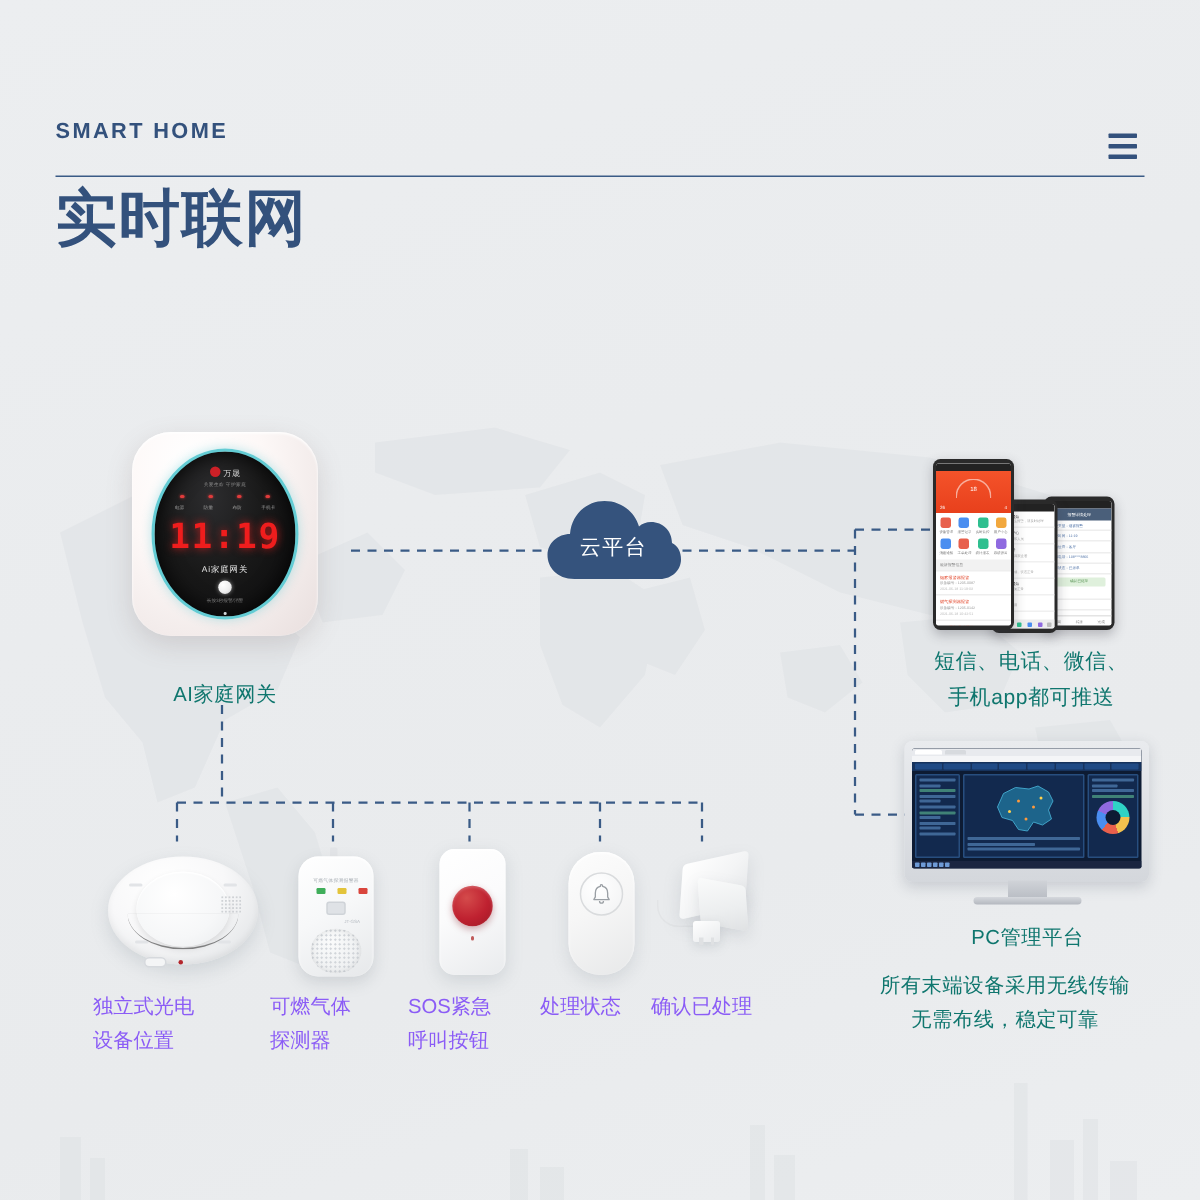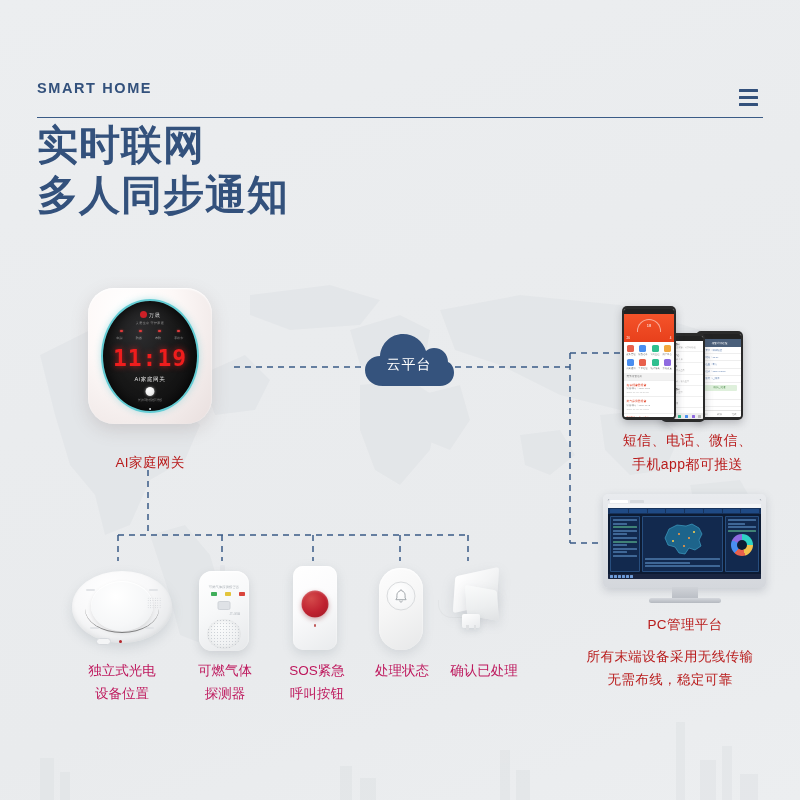"多人同步通知" span.l2 { html: <span>多人同步通知</span> -> none }
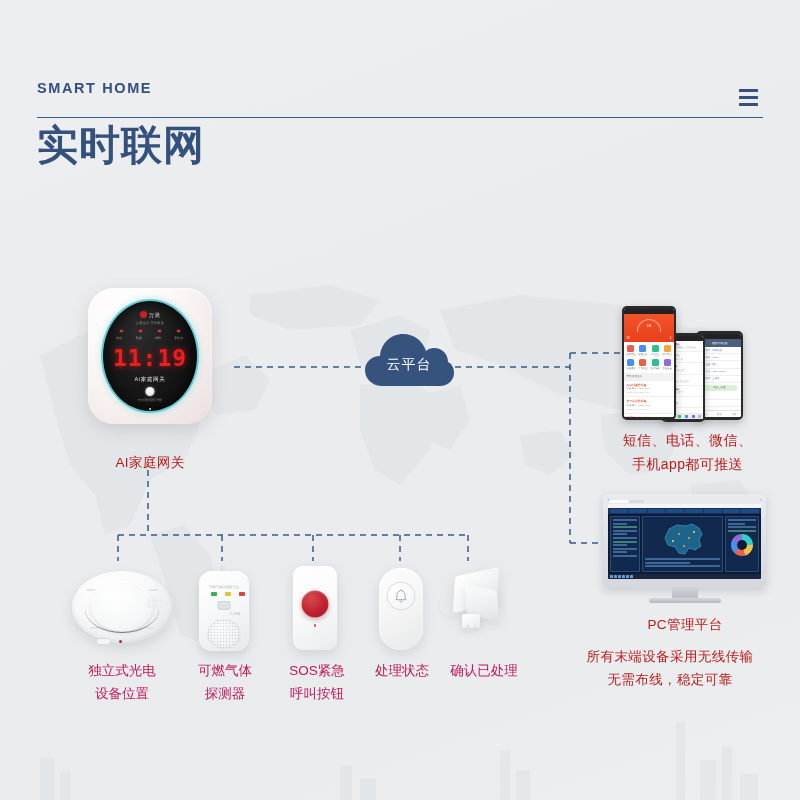"短信、电话、微信、" .caption { color: #b91c1c -> #0f766e }
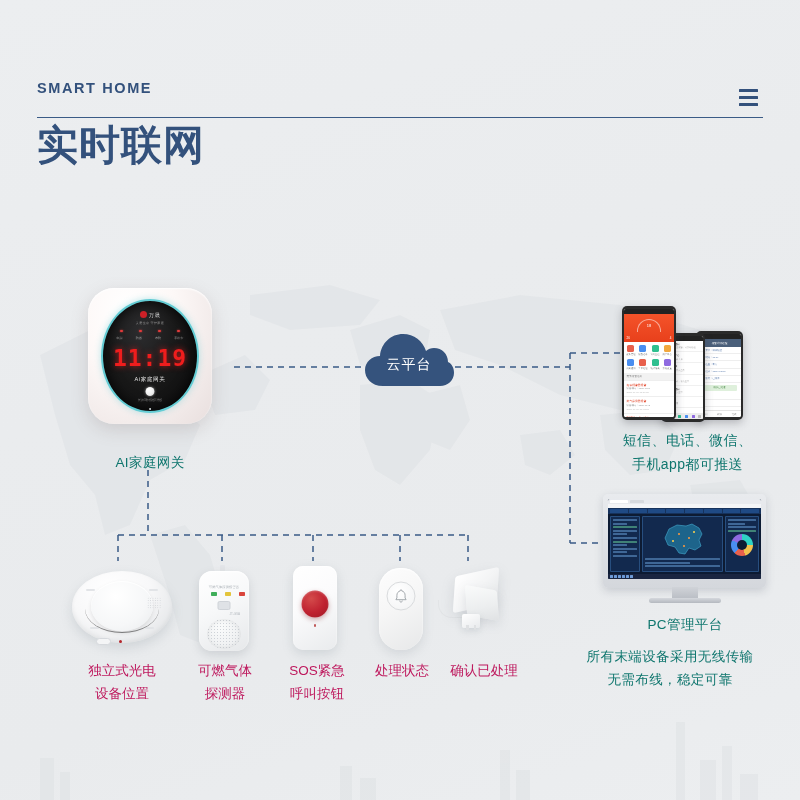"独立式光电" .dev-caption { color: #be185d -> #8b5cf6; text-align: center -> none }
